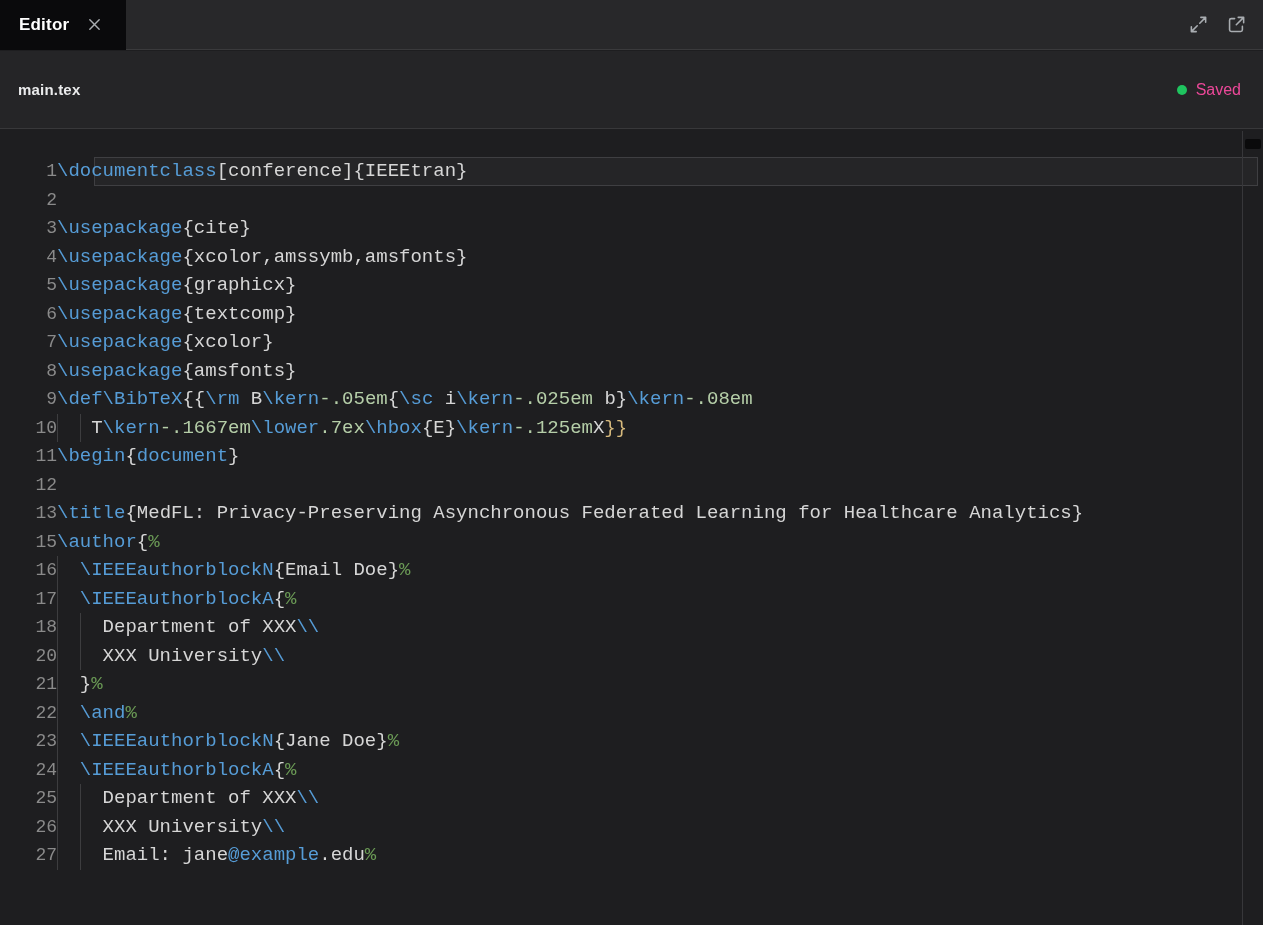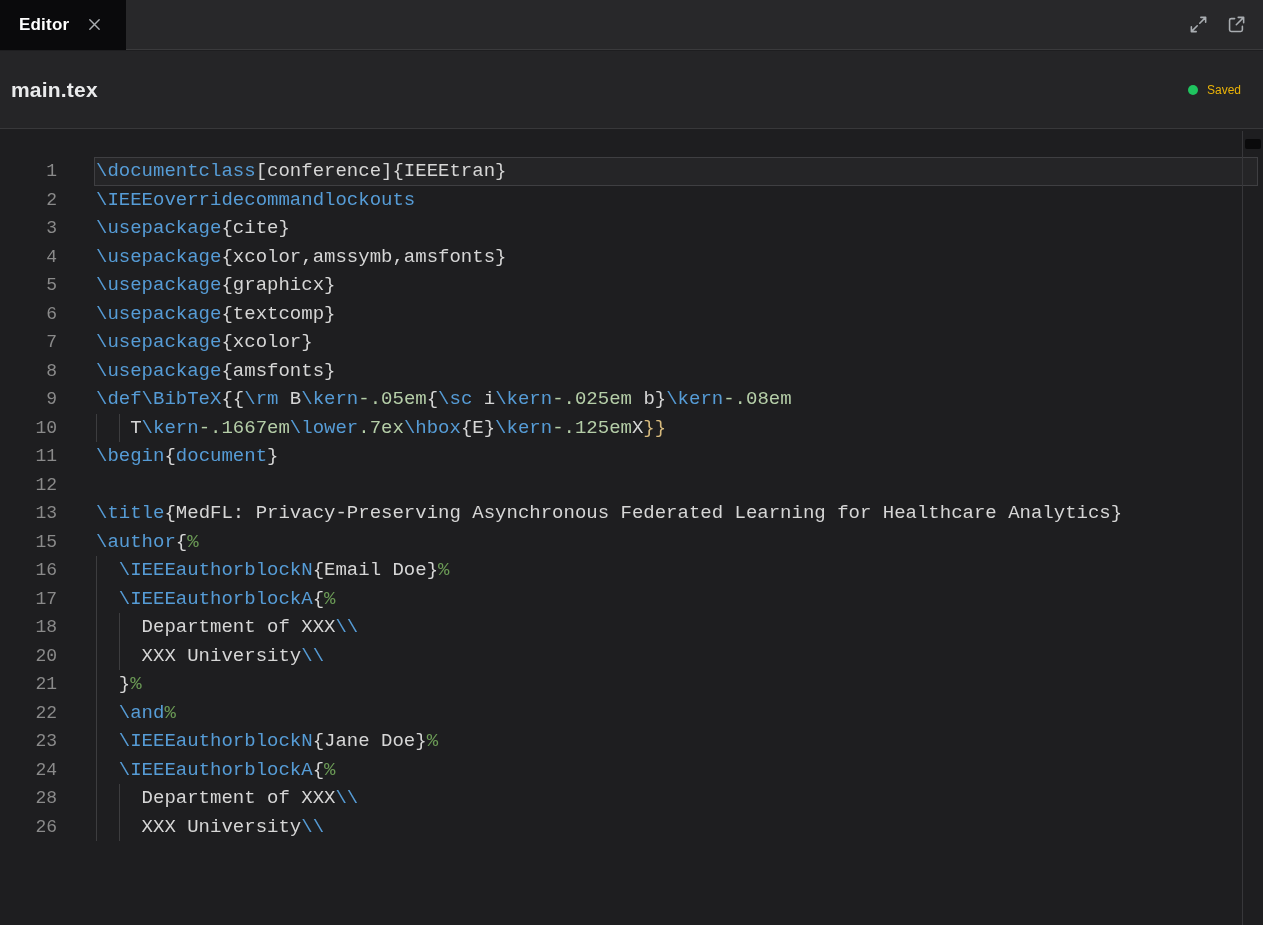"main.tex" .filename { font-size: 21px -> 15px; margin-left: 11px -> 18px }
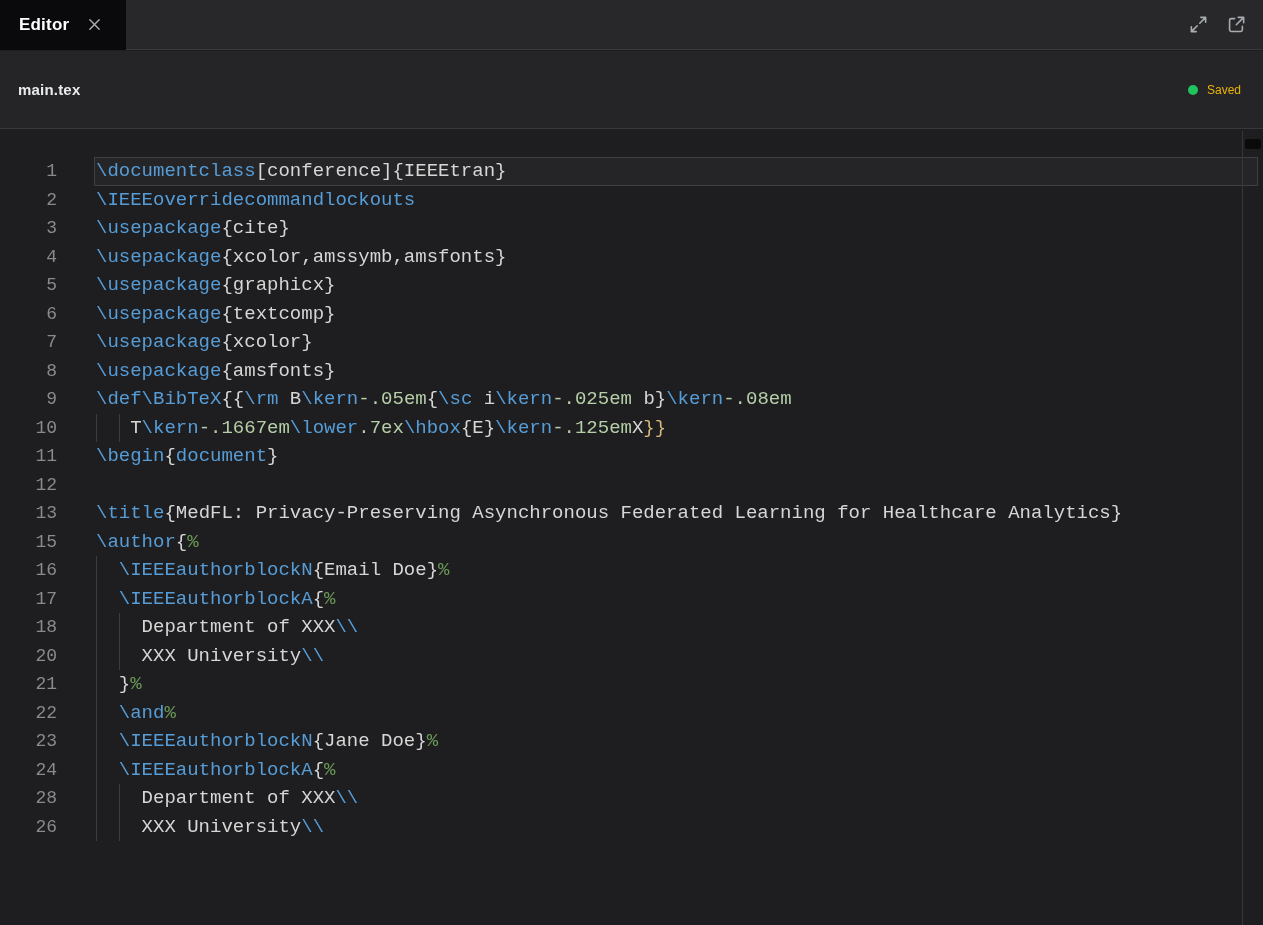"Saved" .status-label { color: #eab308 -> #ec4899; font-size: 12px -> 16px }
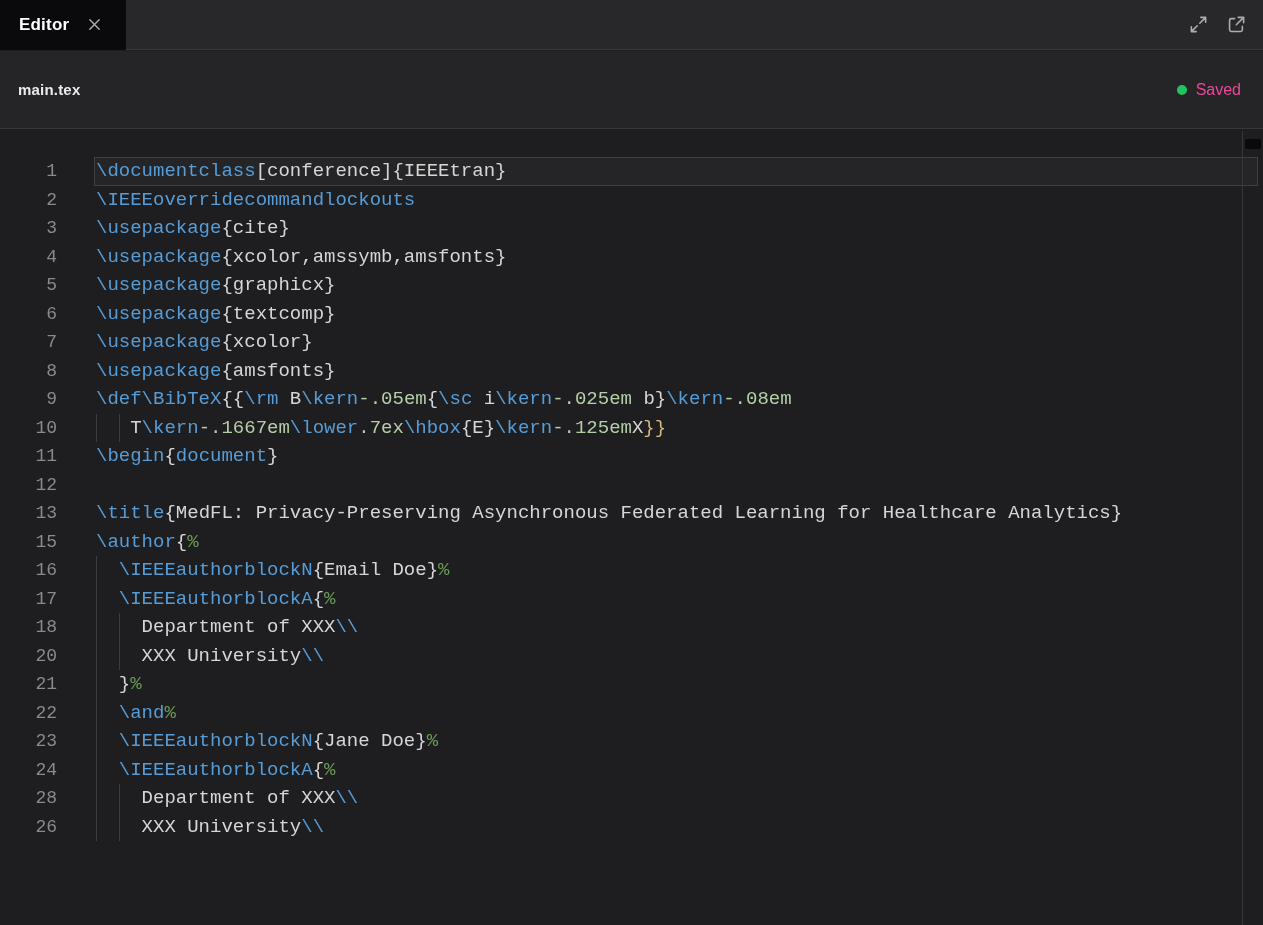"\documentclass[conference]{IEEEtran}" .lc { margin-left: 39px -> none }
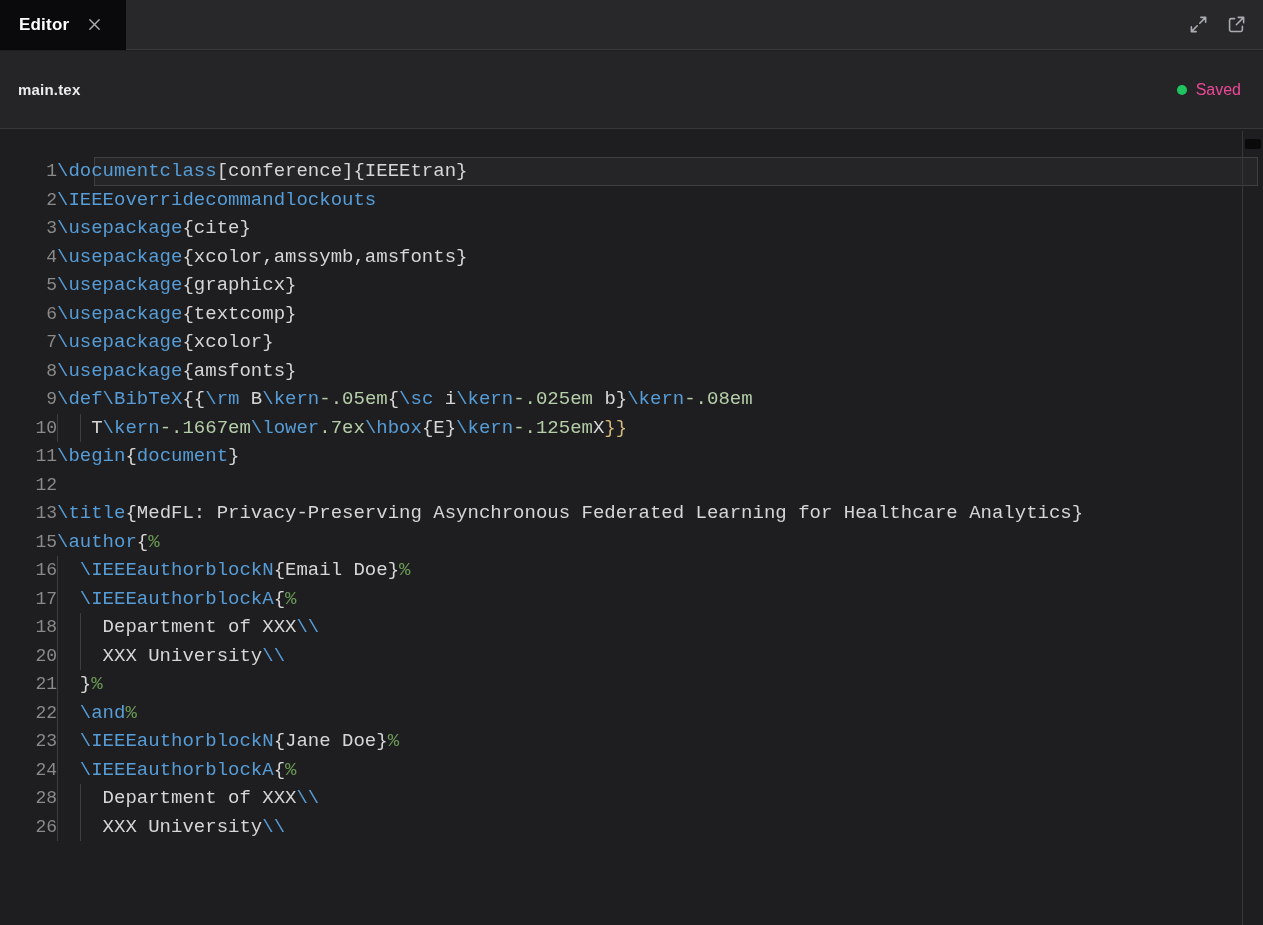"\IEEEoverridecommandlockouts" div.lc { html: <div><span>\IEEEoverridecommandlockouts</span></div> -> none }
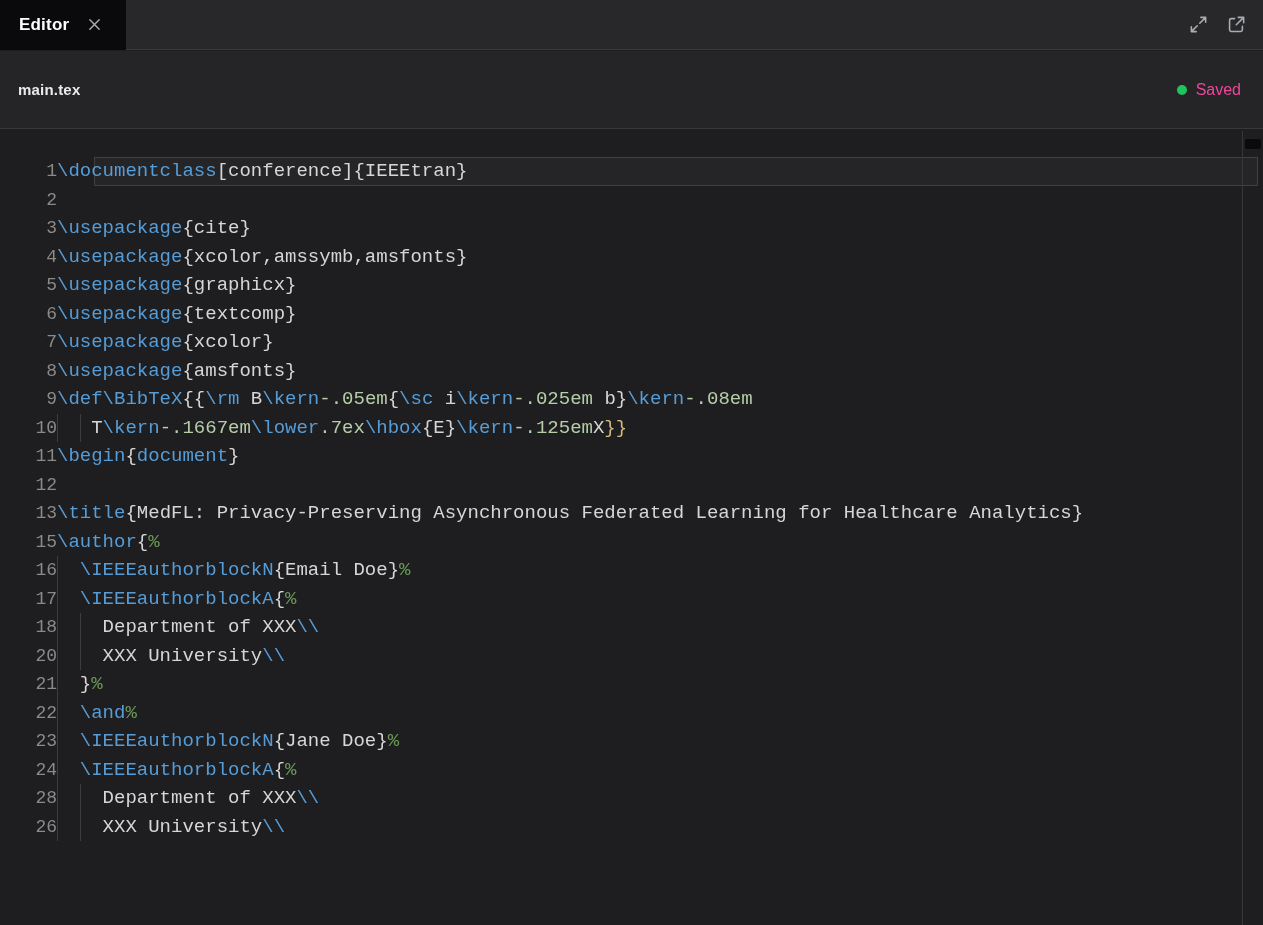"28" div.ln { text: 28 -> 25 }
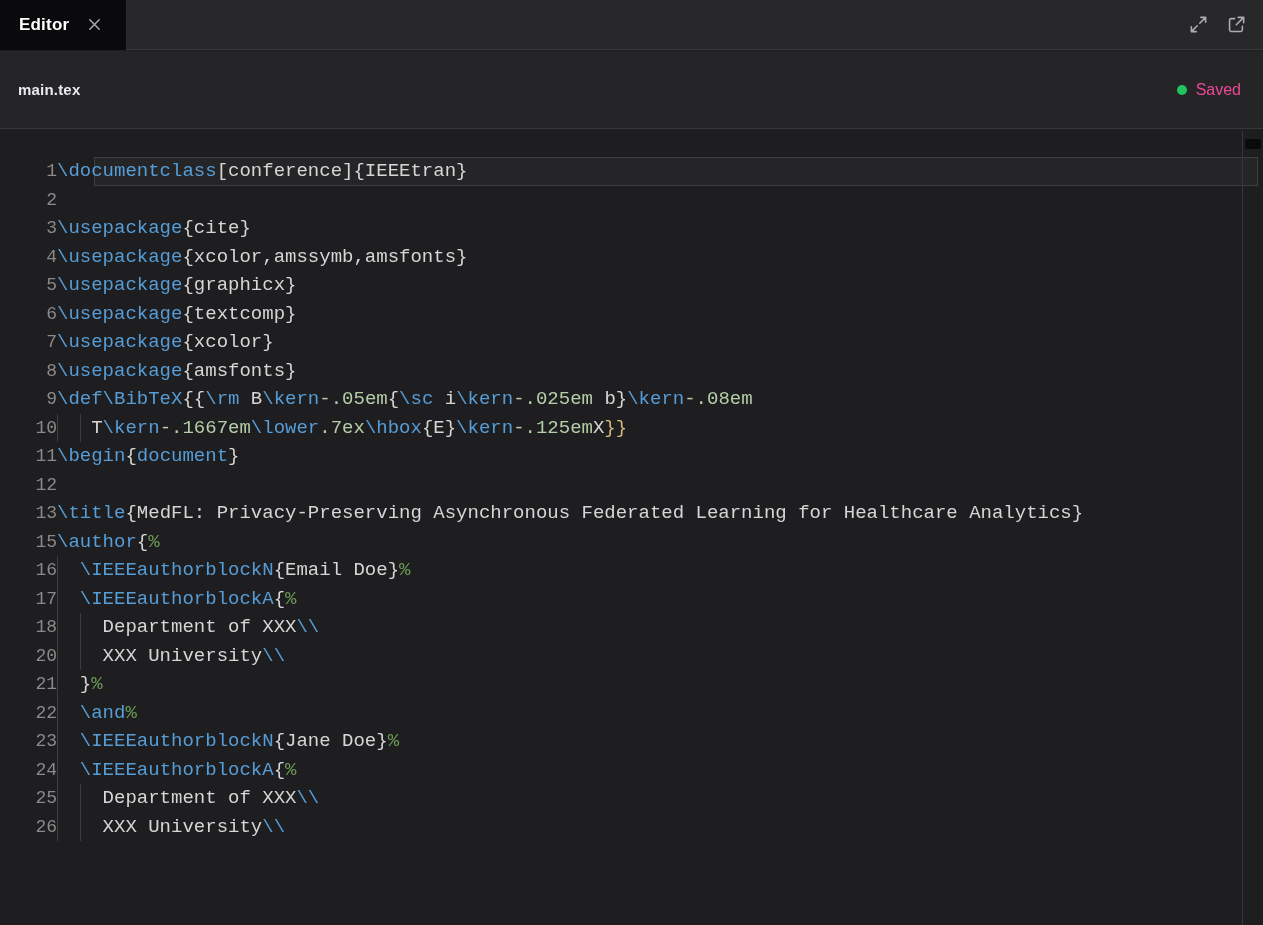"27" div.code-row { html: none -> <div><div>27</div><div><span></span><span></span><span> Email: jane</span><span>@example</span><span>.edu</span><span>%</span></div></div> }
